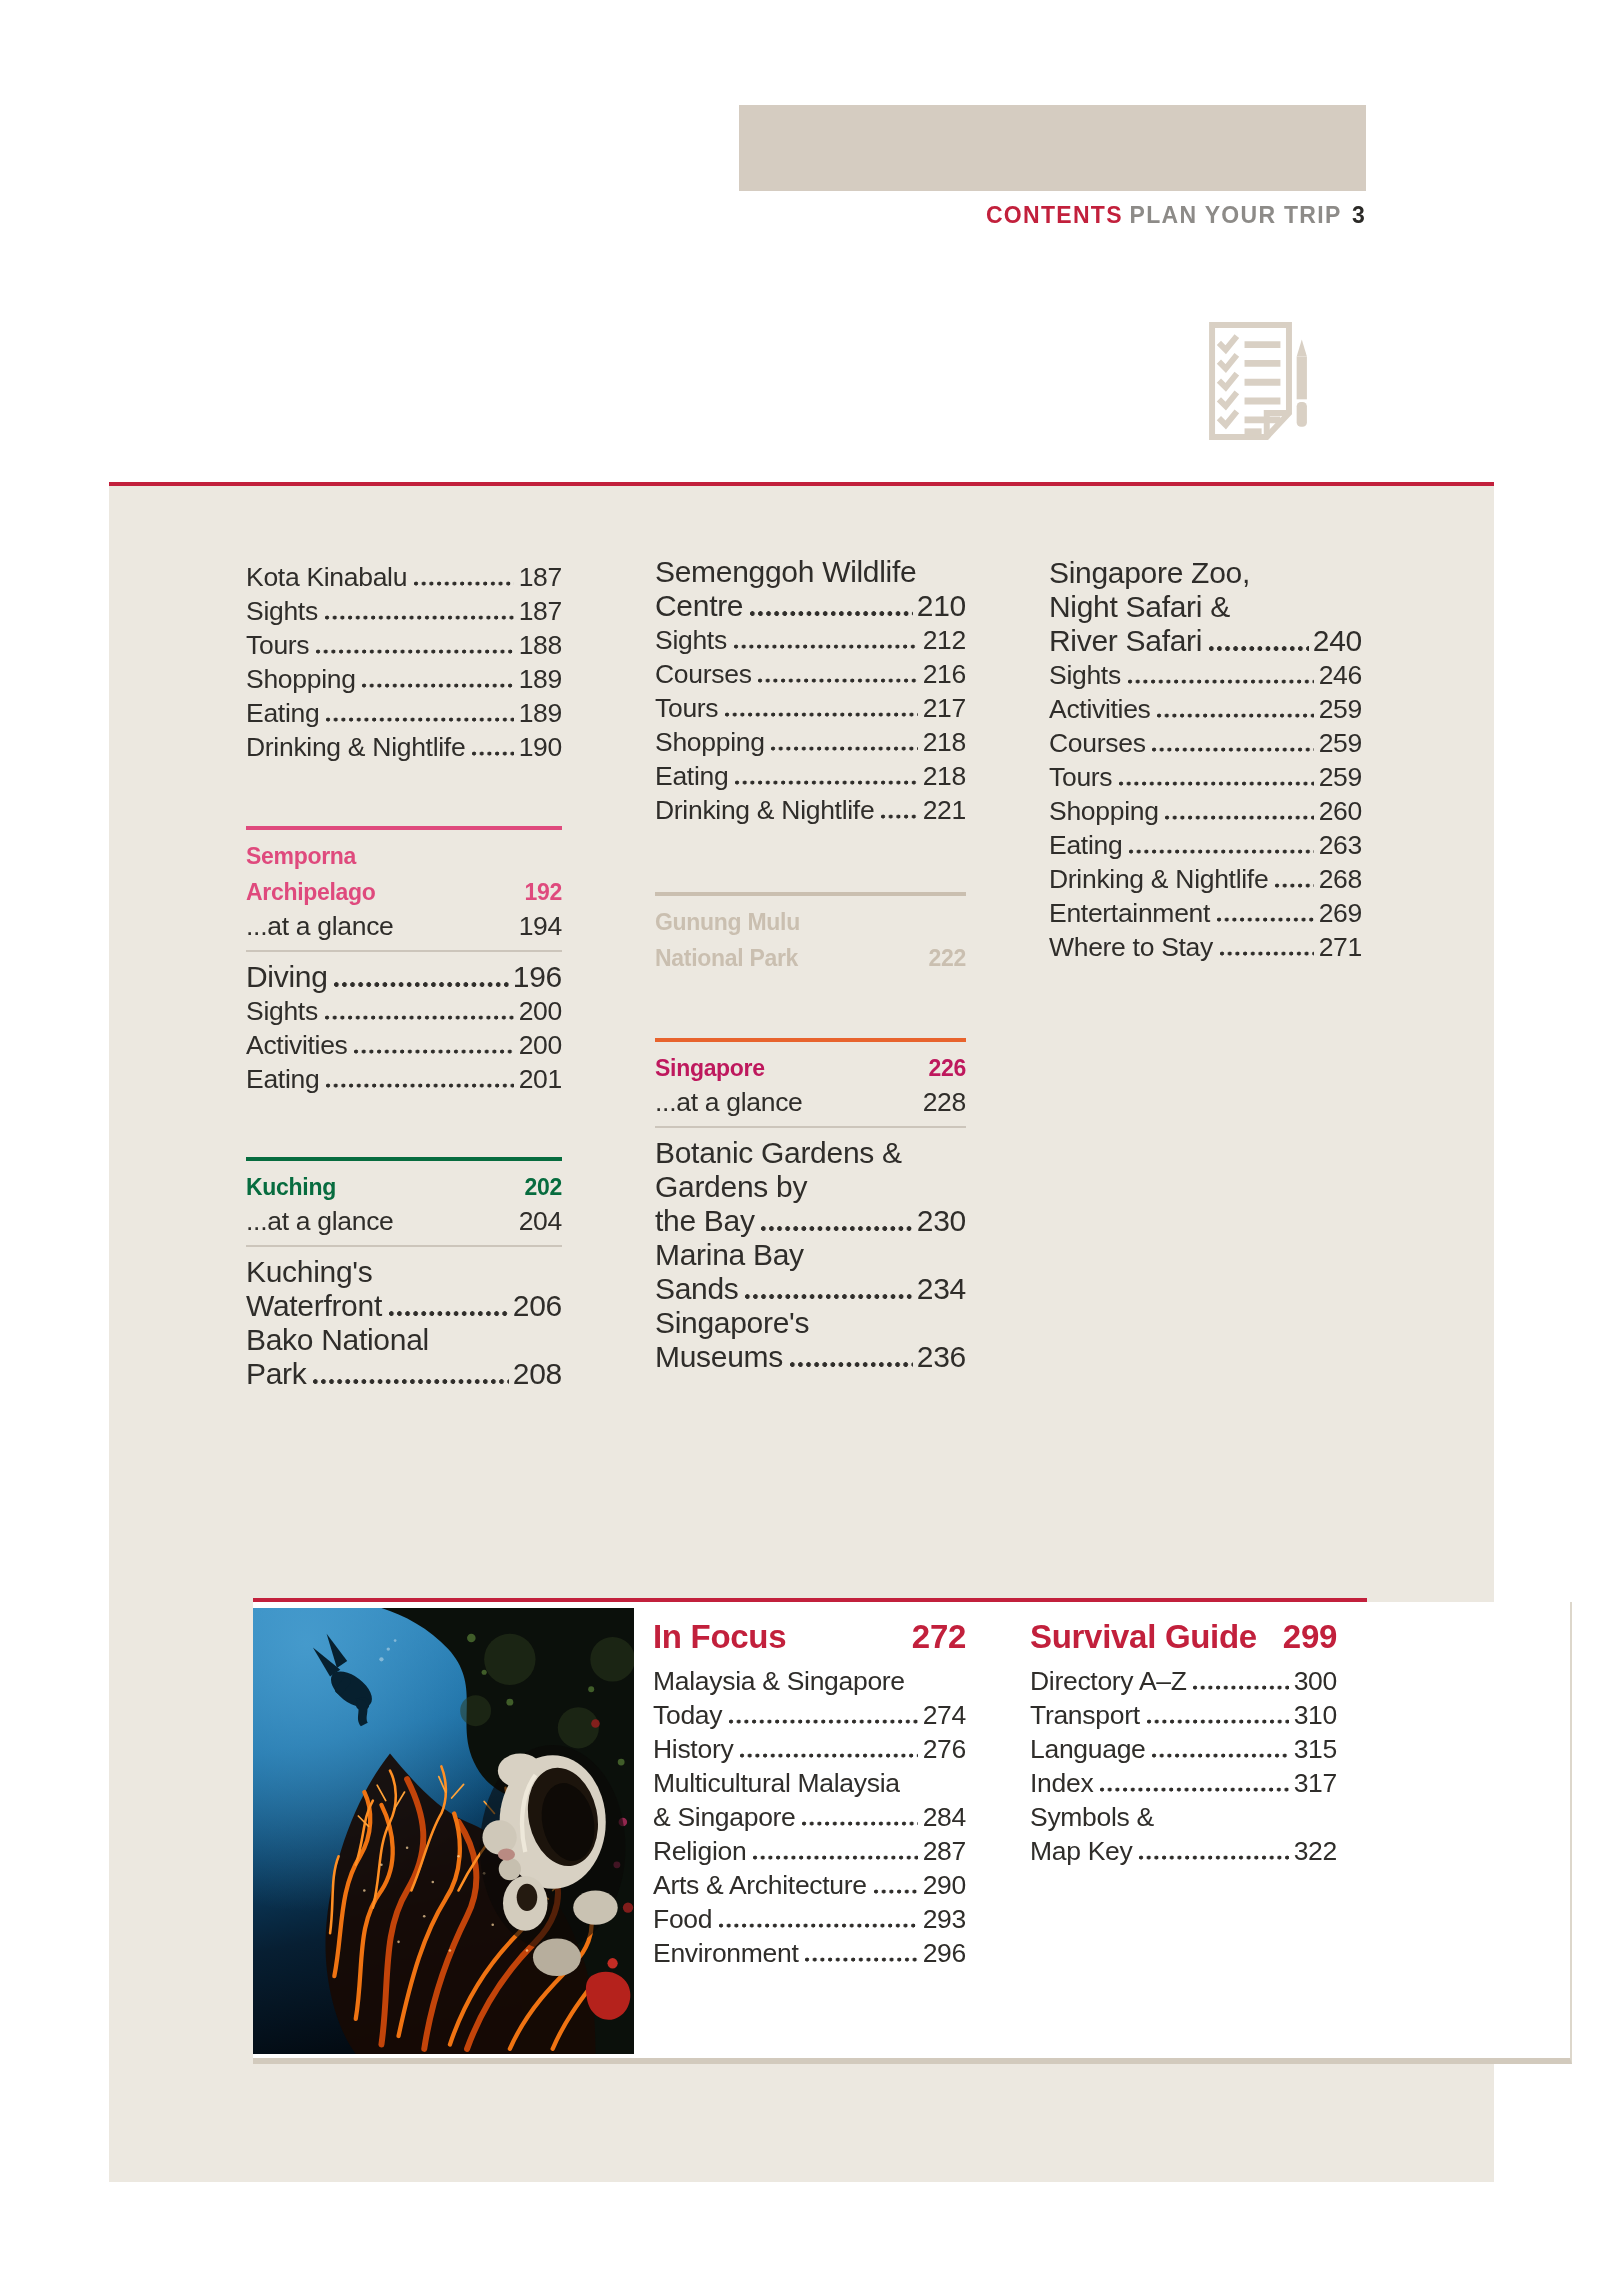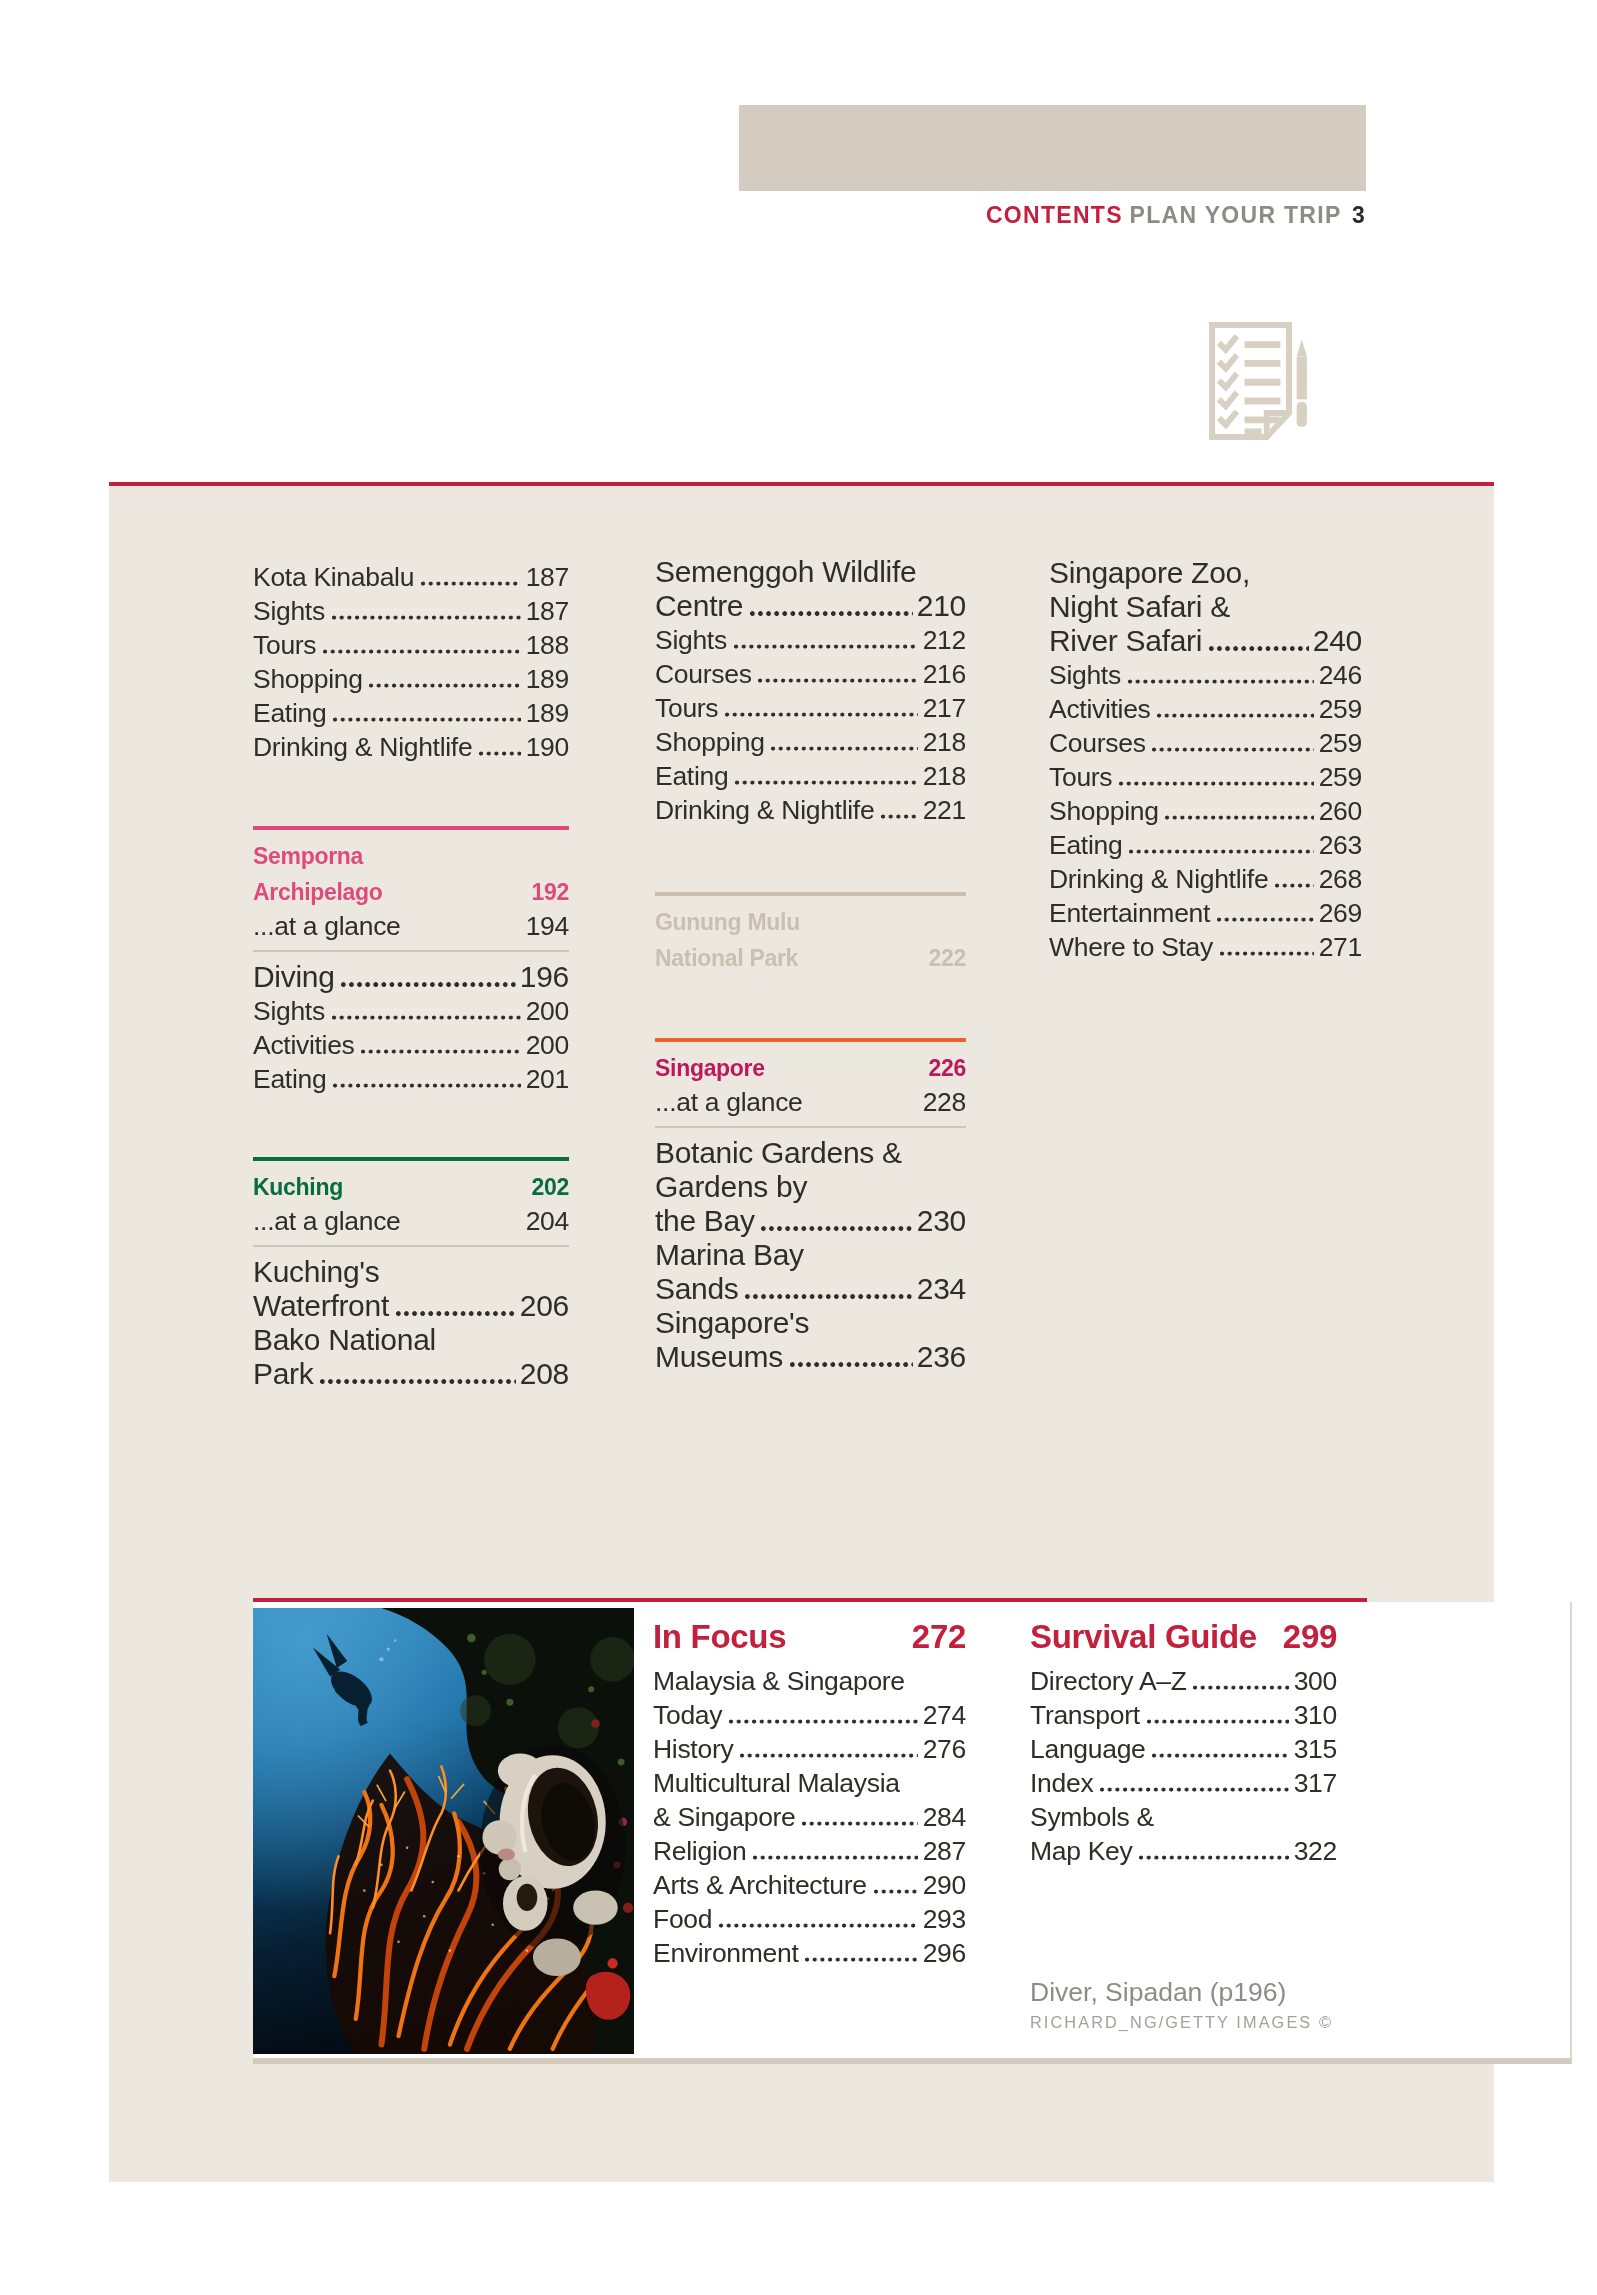"Kota Kinabalu" .col1 { left: 253px -> 246px }
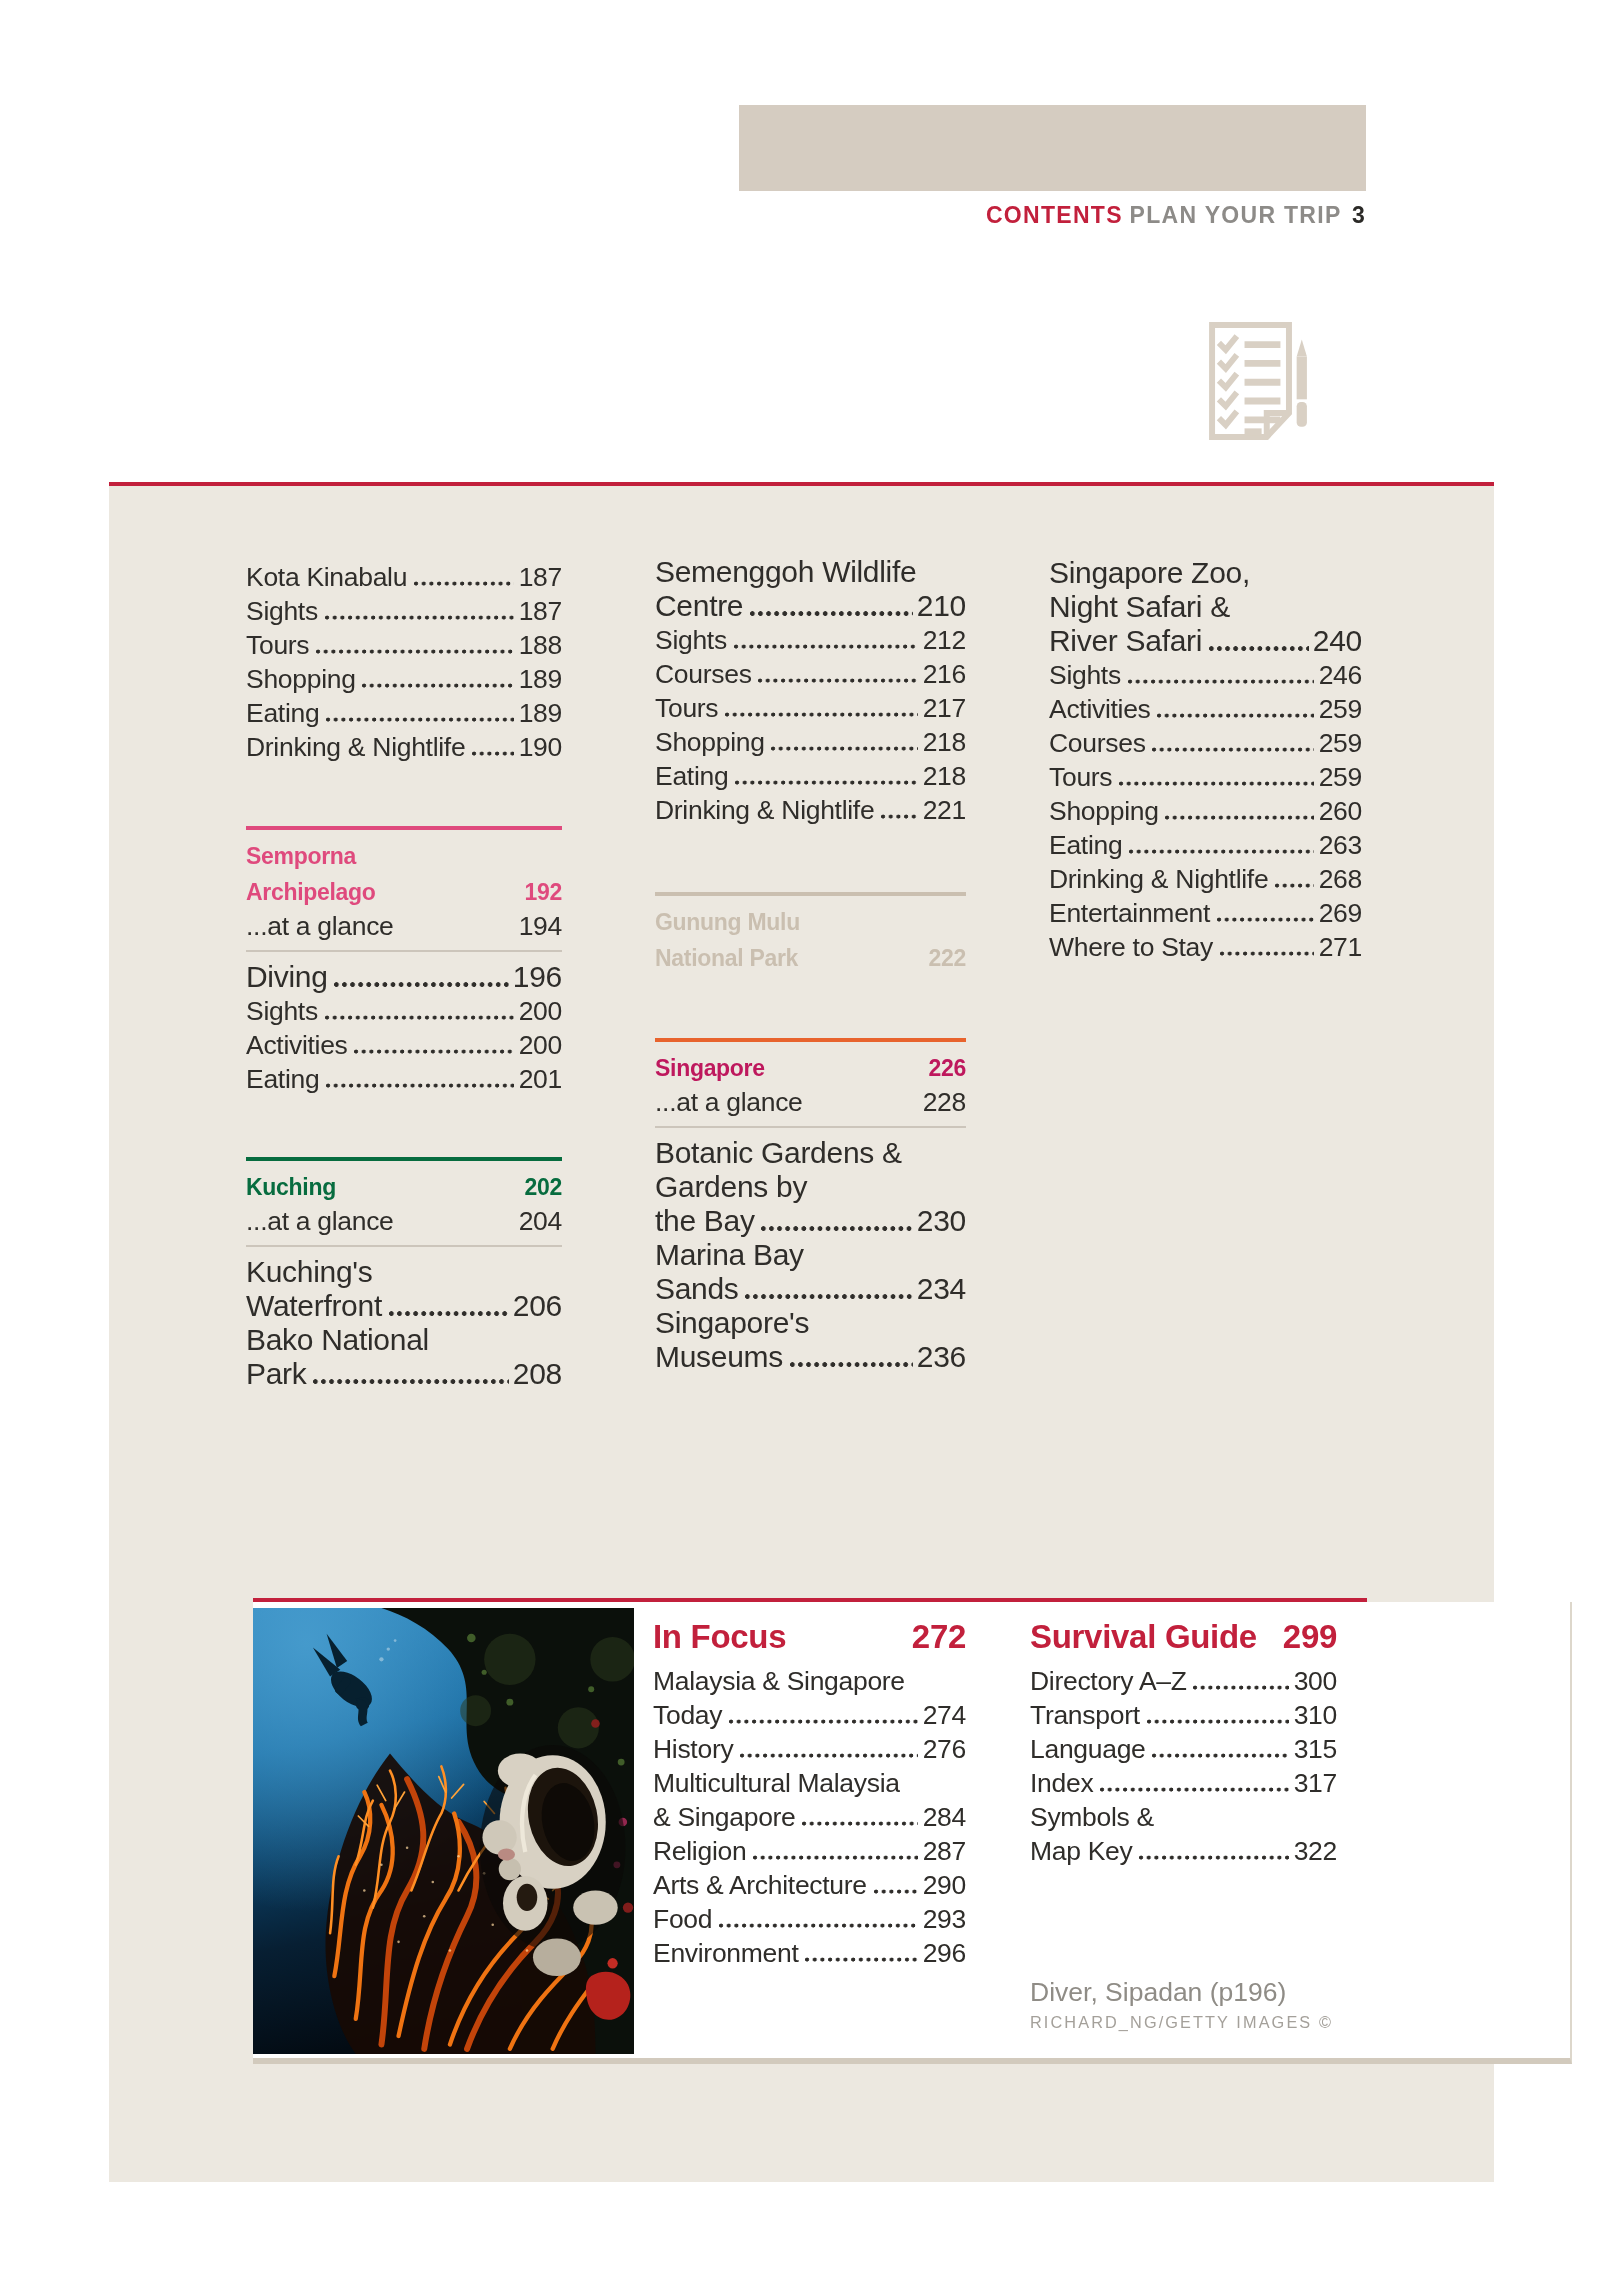"Diver, Sipadan (p196)" div.caption { html: <div> <div>Diver, Sipadan (p196)</div> <div>RICHARD_NG/GETTY IMAGES ©</div> </div> -> none }
